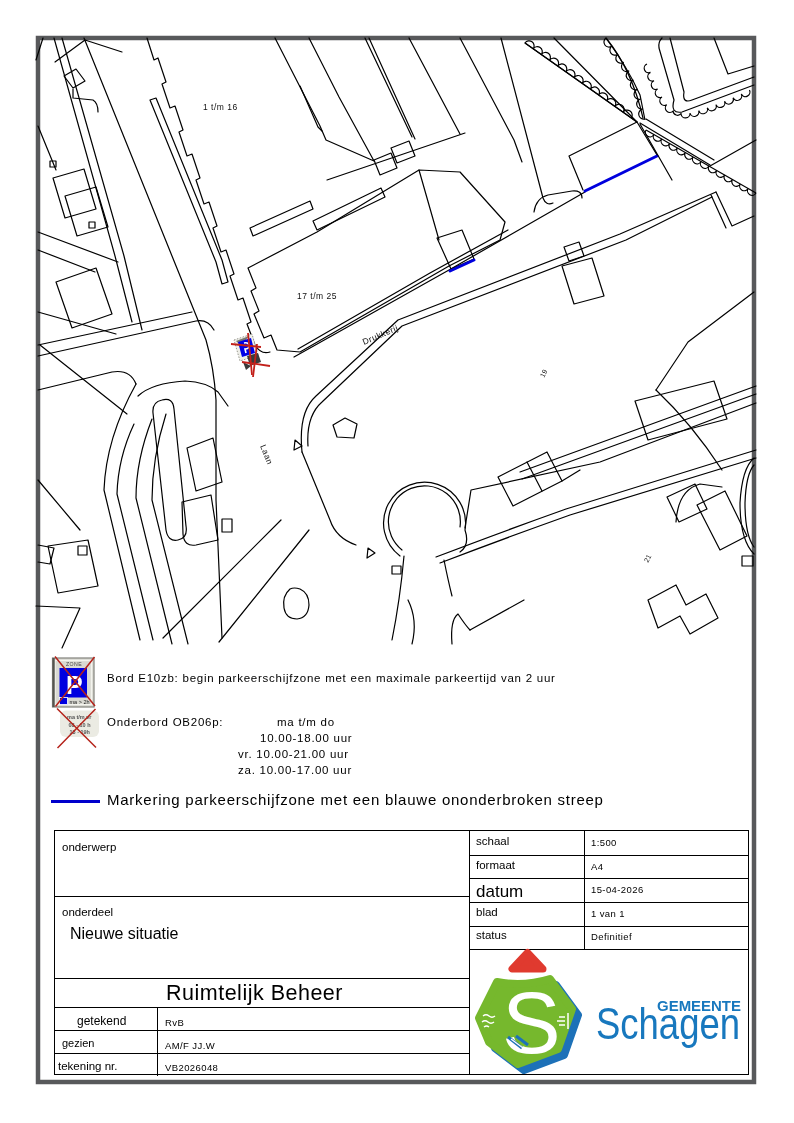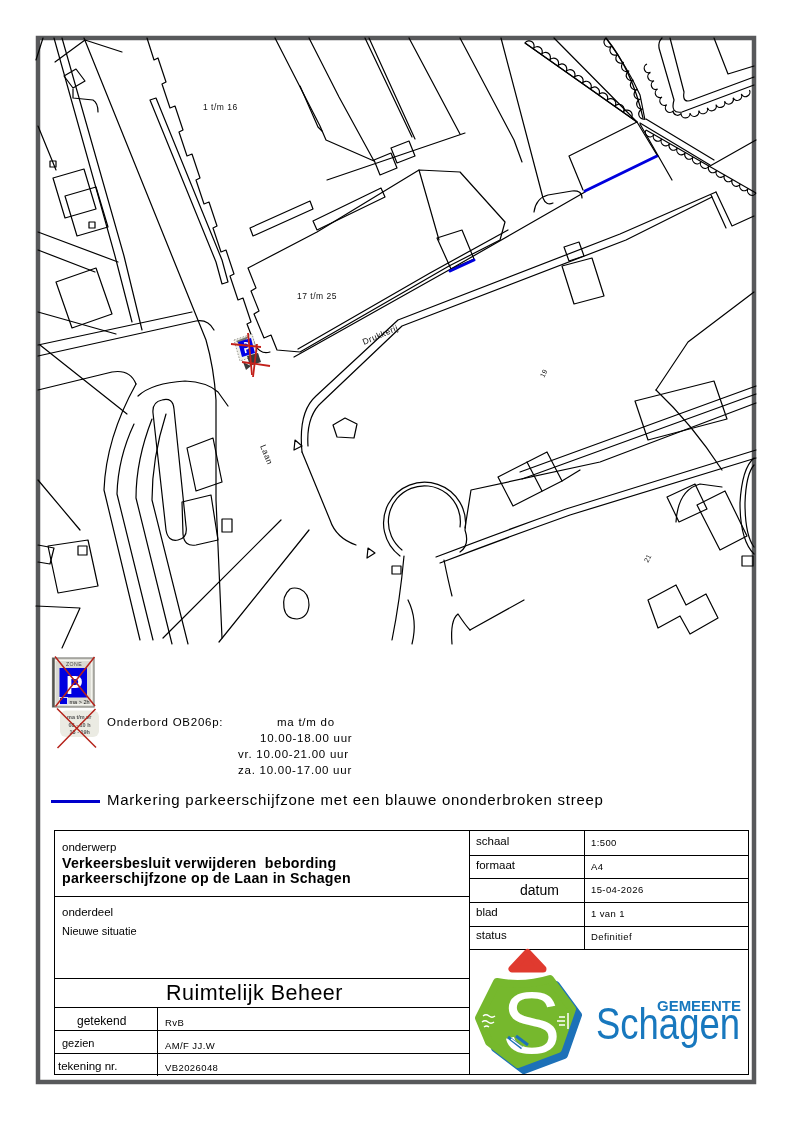"Bord E10zb: begin parkeerschijfzone met" div.abs { html: none -> <div>Bord E10zb: begin parkeerschijfzone met een maximale parkeertijd van 2 uur</div> }
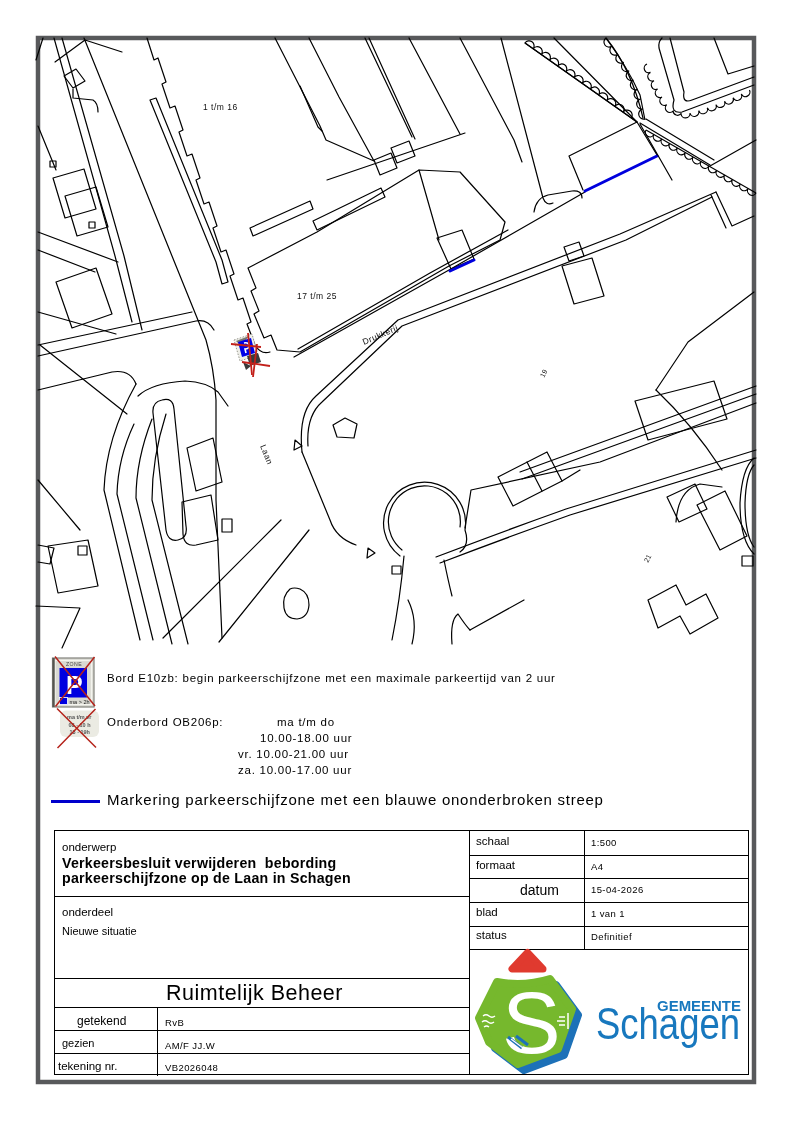"Verkeersbesluit verwijderen bebording" div.abs { html: <div>Verkeersbesluit verwijderen&nbsp; bebording<br>parkeerschijfzone op de Laan in Schagen</div> -> none }
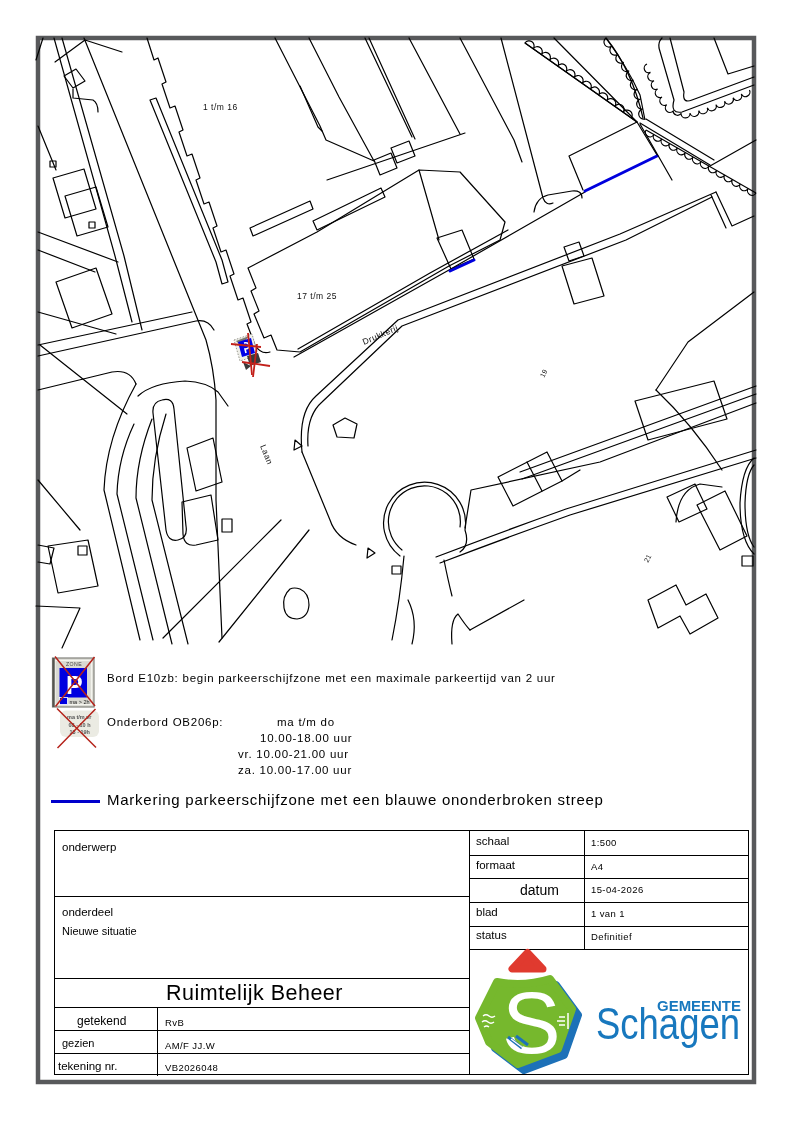"datum" div.abs { font-size: 14px -> 17px; margin-left: 44px -> none }
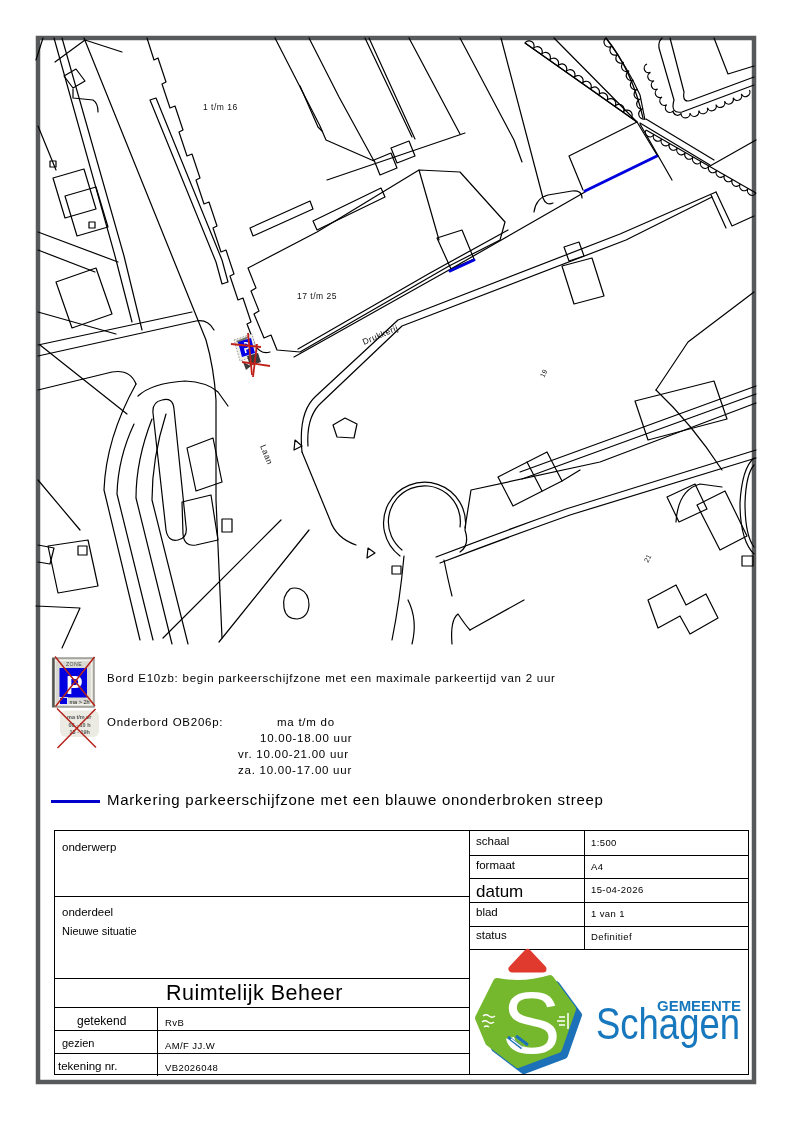"Nieuwe situatie" div.abs { font-size: 11px -> 16px; left: 7px -> 15px }
